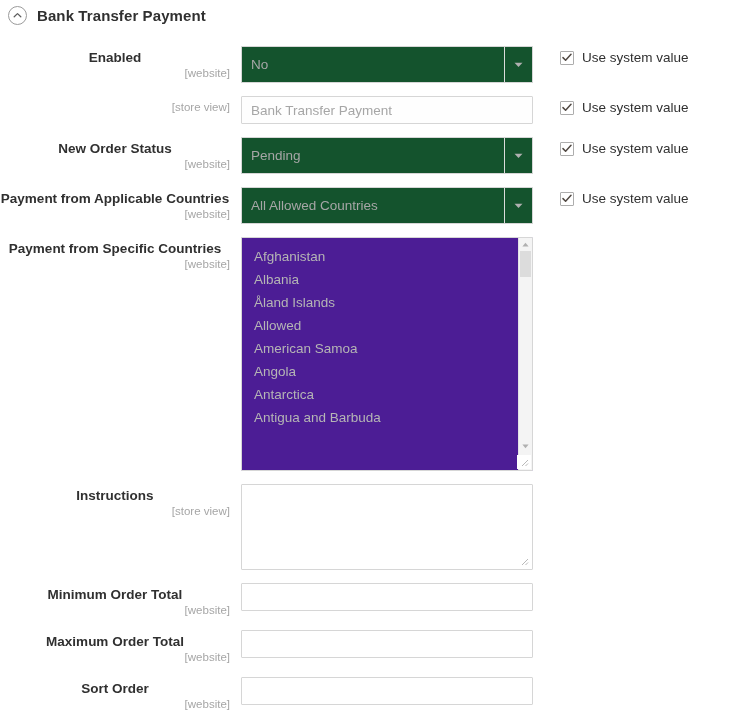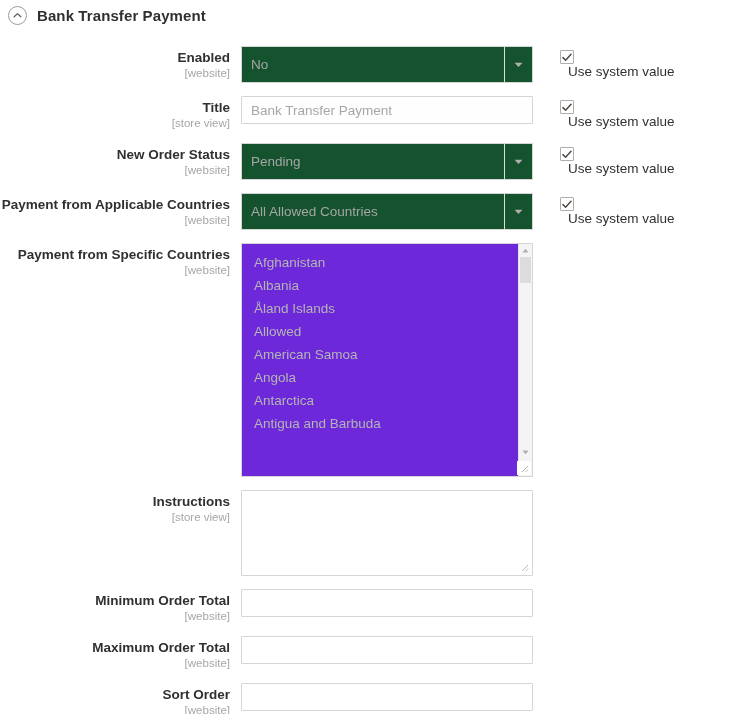"Enabled" .field-label .lbl { text-align: none -> center }
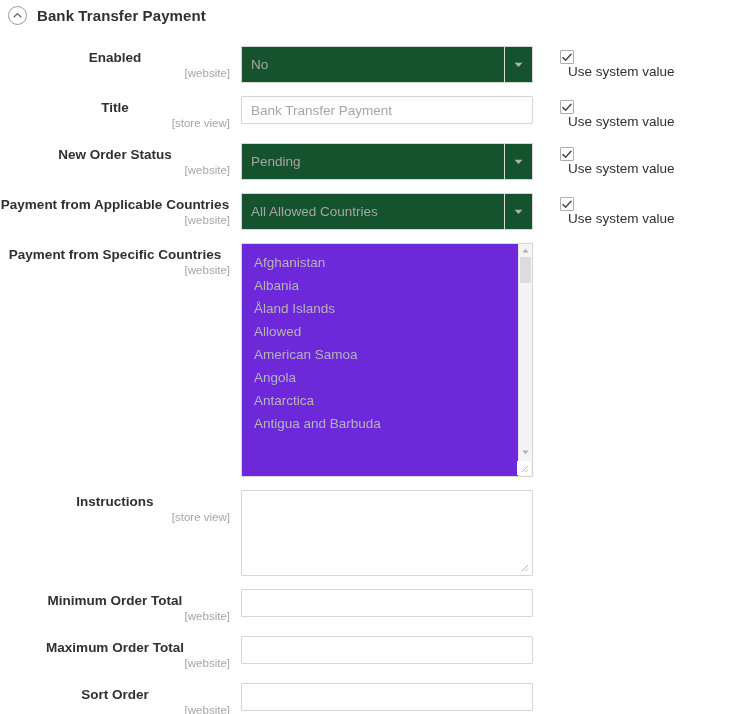"Use system value" .usesys { align-items: flex-start -> center; flex-direction: column -> none }
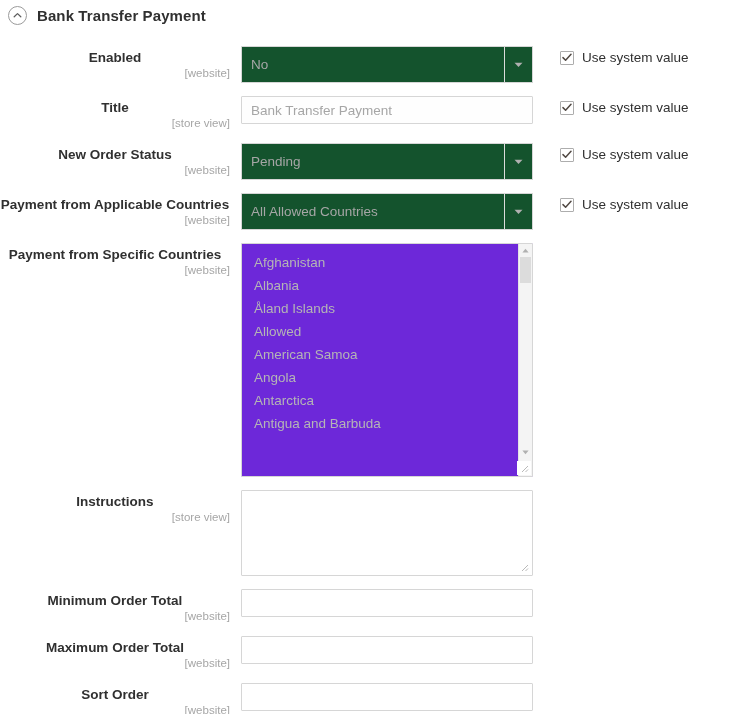"Title" span.lbl { html: <span>Title</span> -> none }
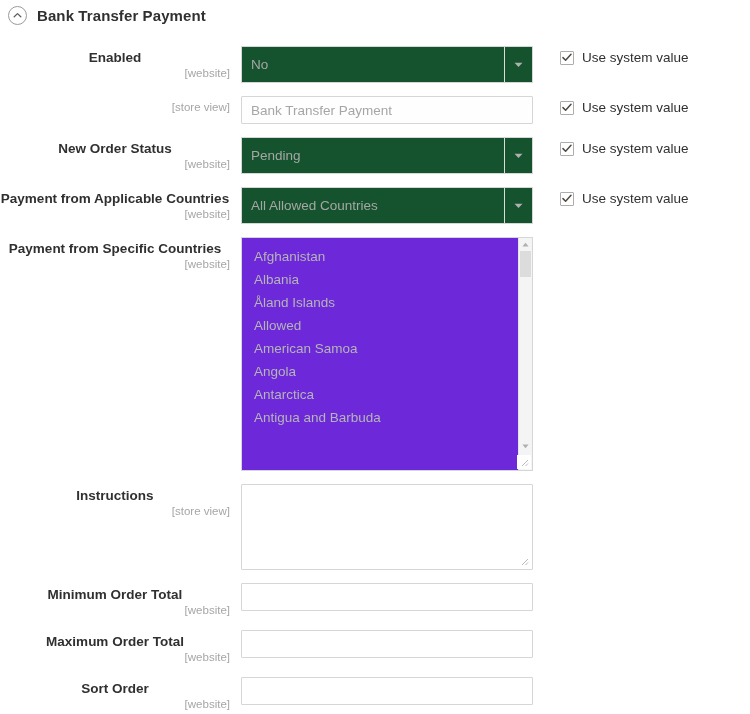"Afghanistan" .multisel { background: #6d28d9 -> #4c1d95 }
